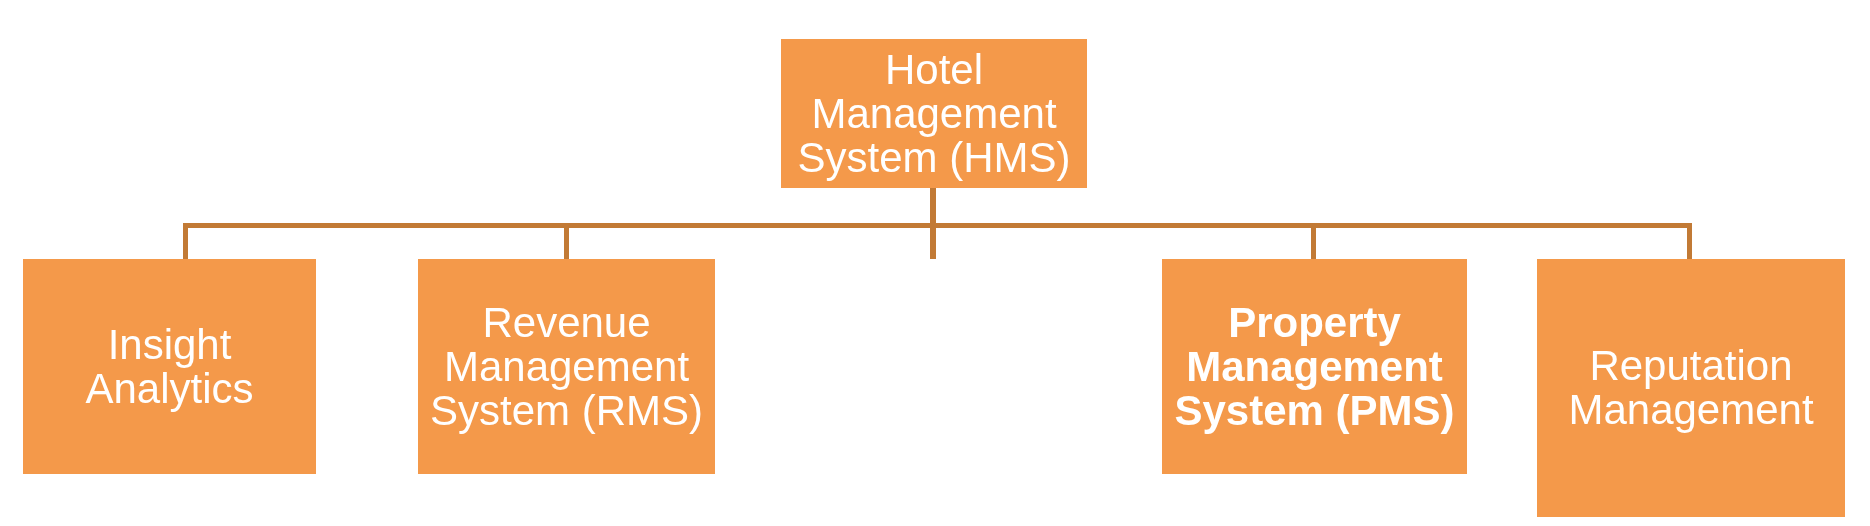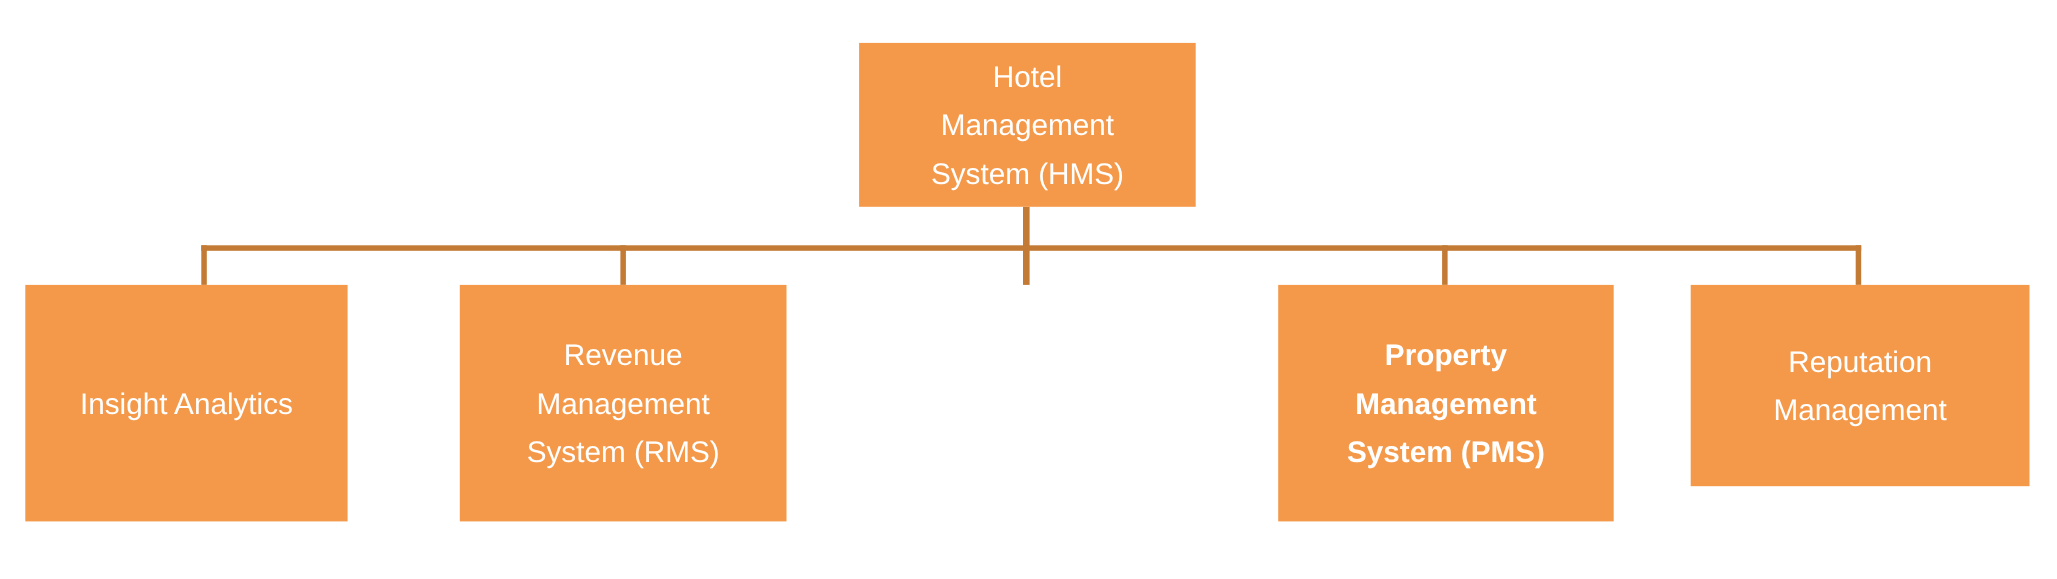"Hotel" .node { font-size: 27px -> 42px }
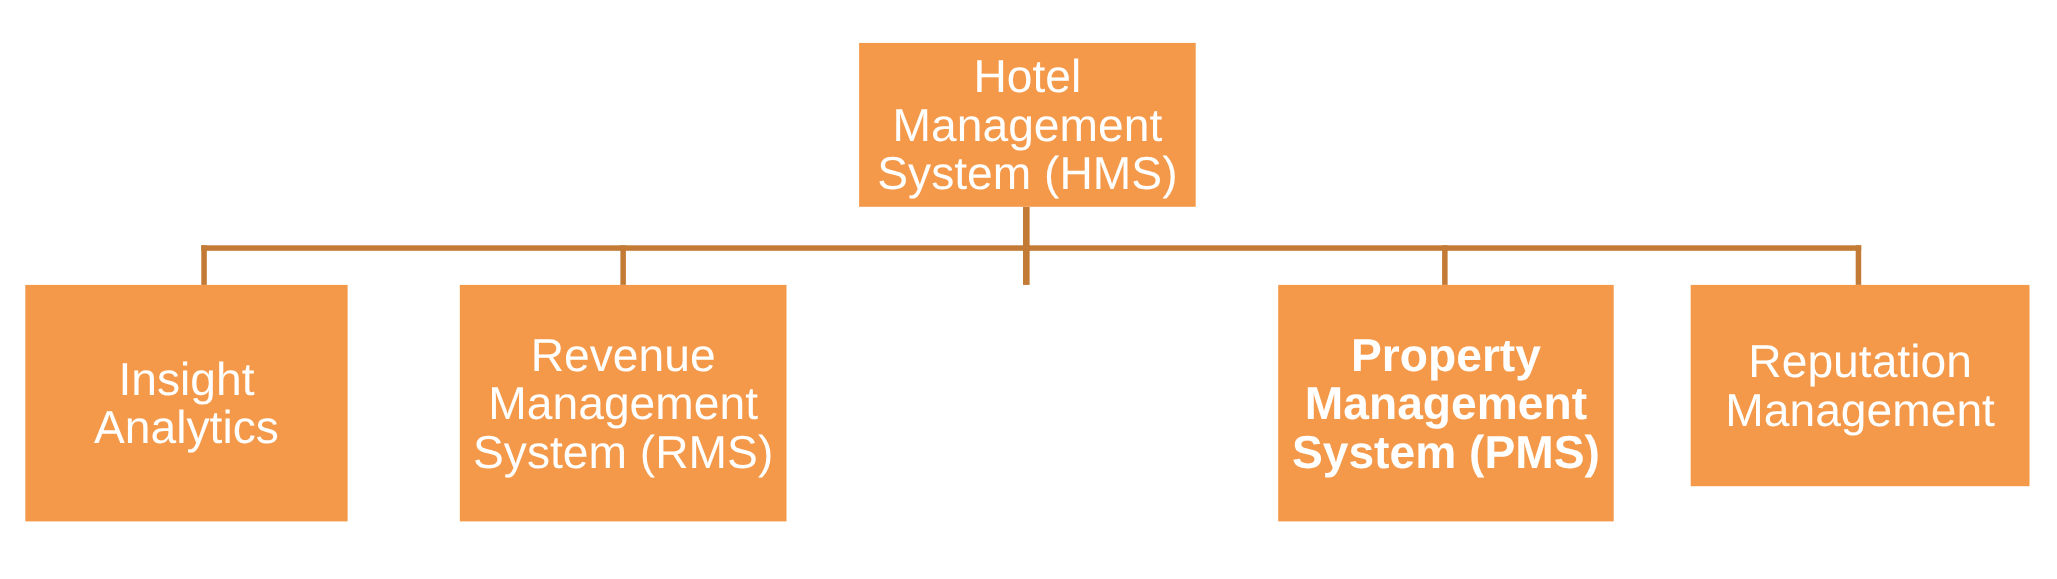"Reputation" .node-child-4 { height: 183px -> 258px }
